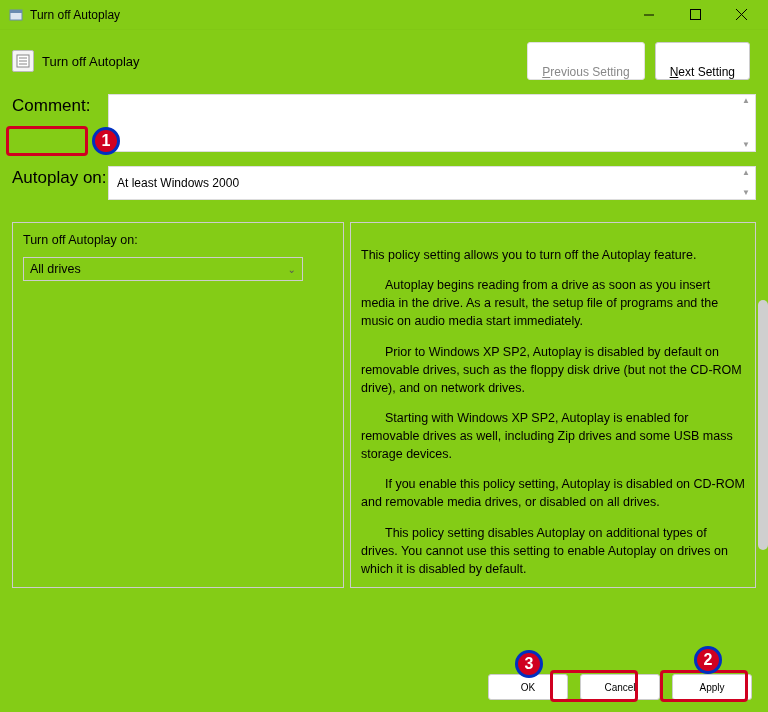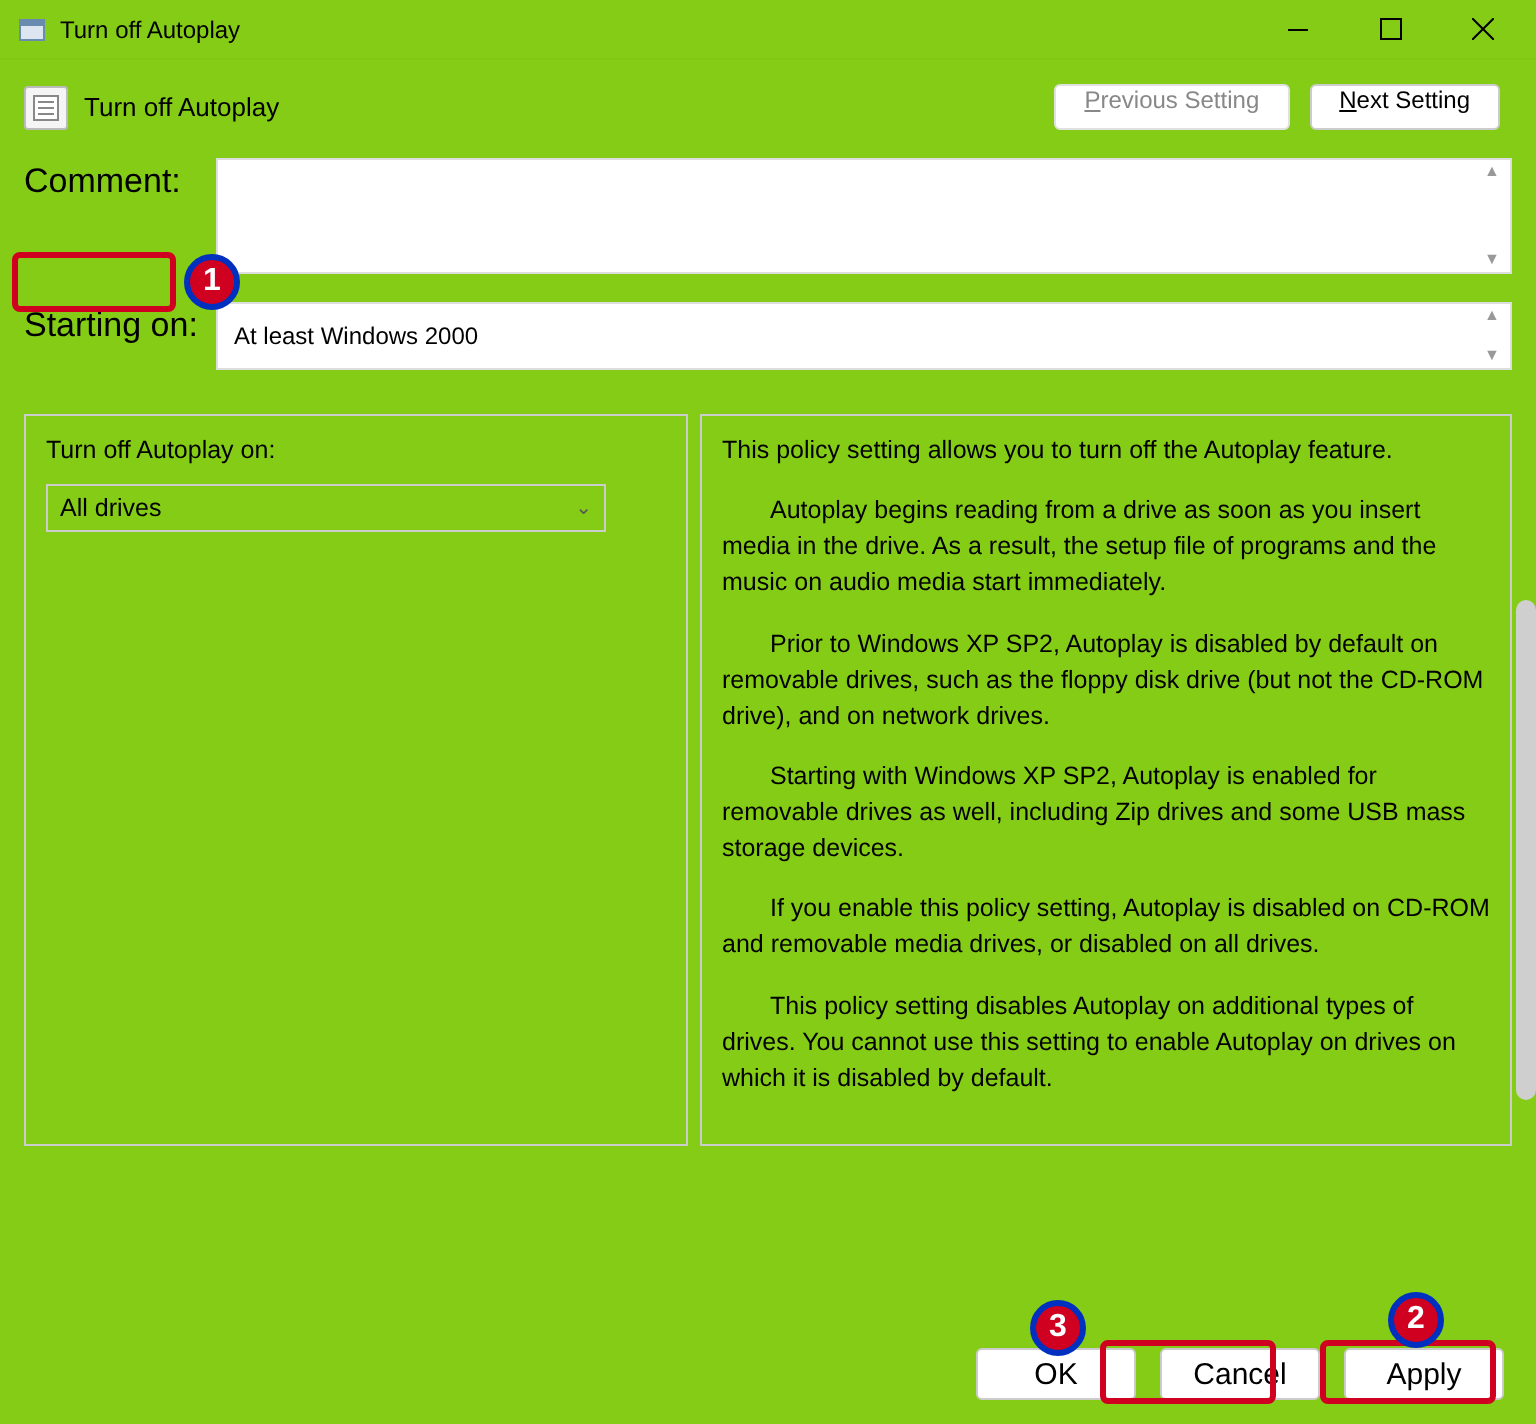"Previous Setting" .navbtn { align-items: flex-start -> flex-end; height: 23px -> 38px }
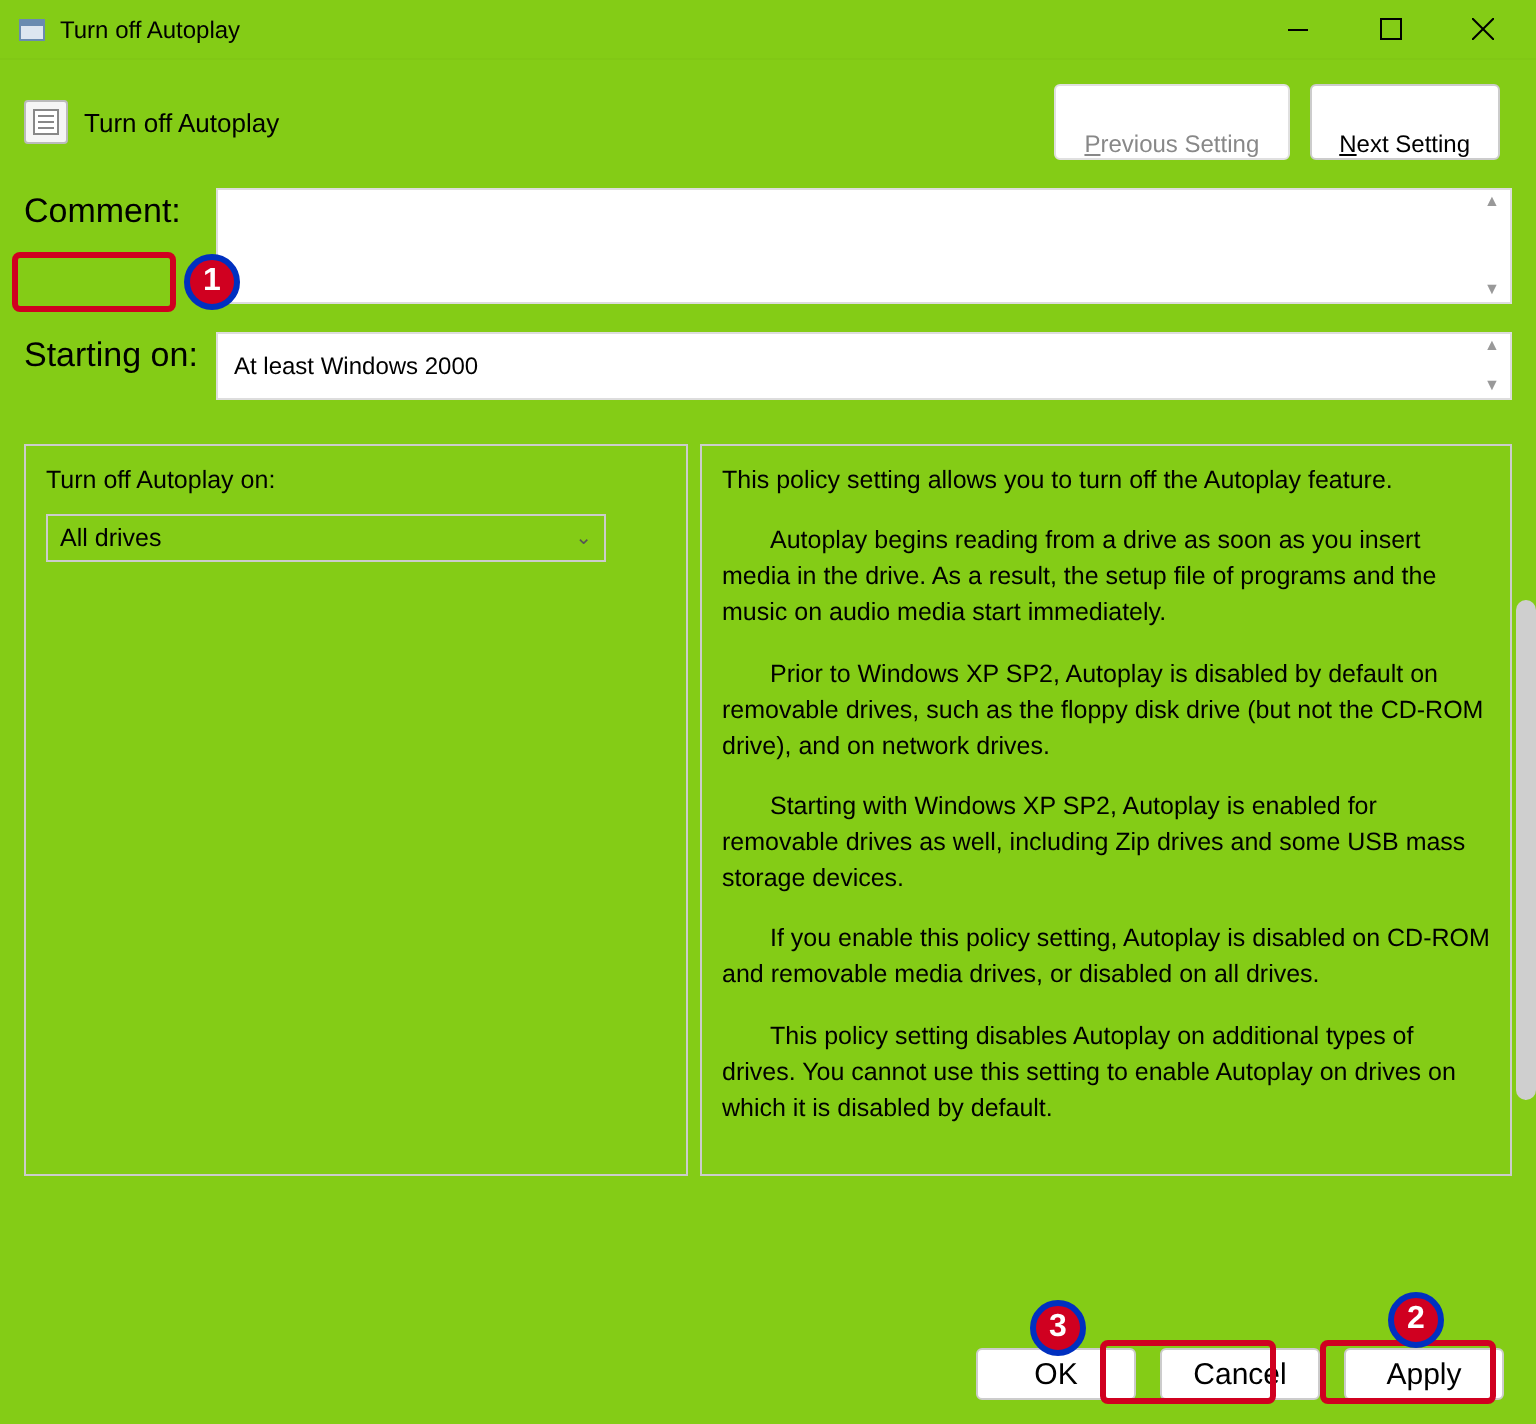"Starting on:" div.field-label { text: Starting -> Autoplay }
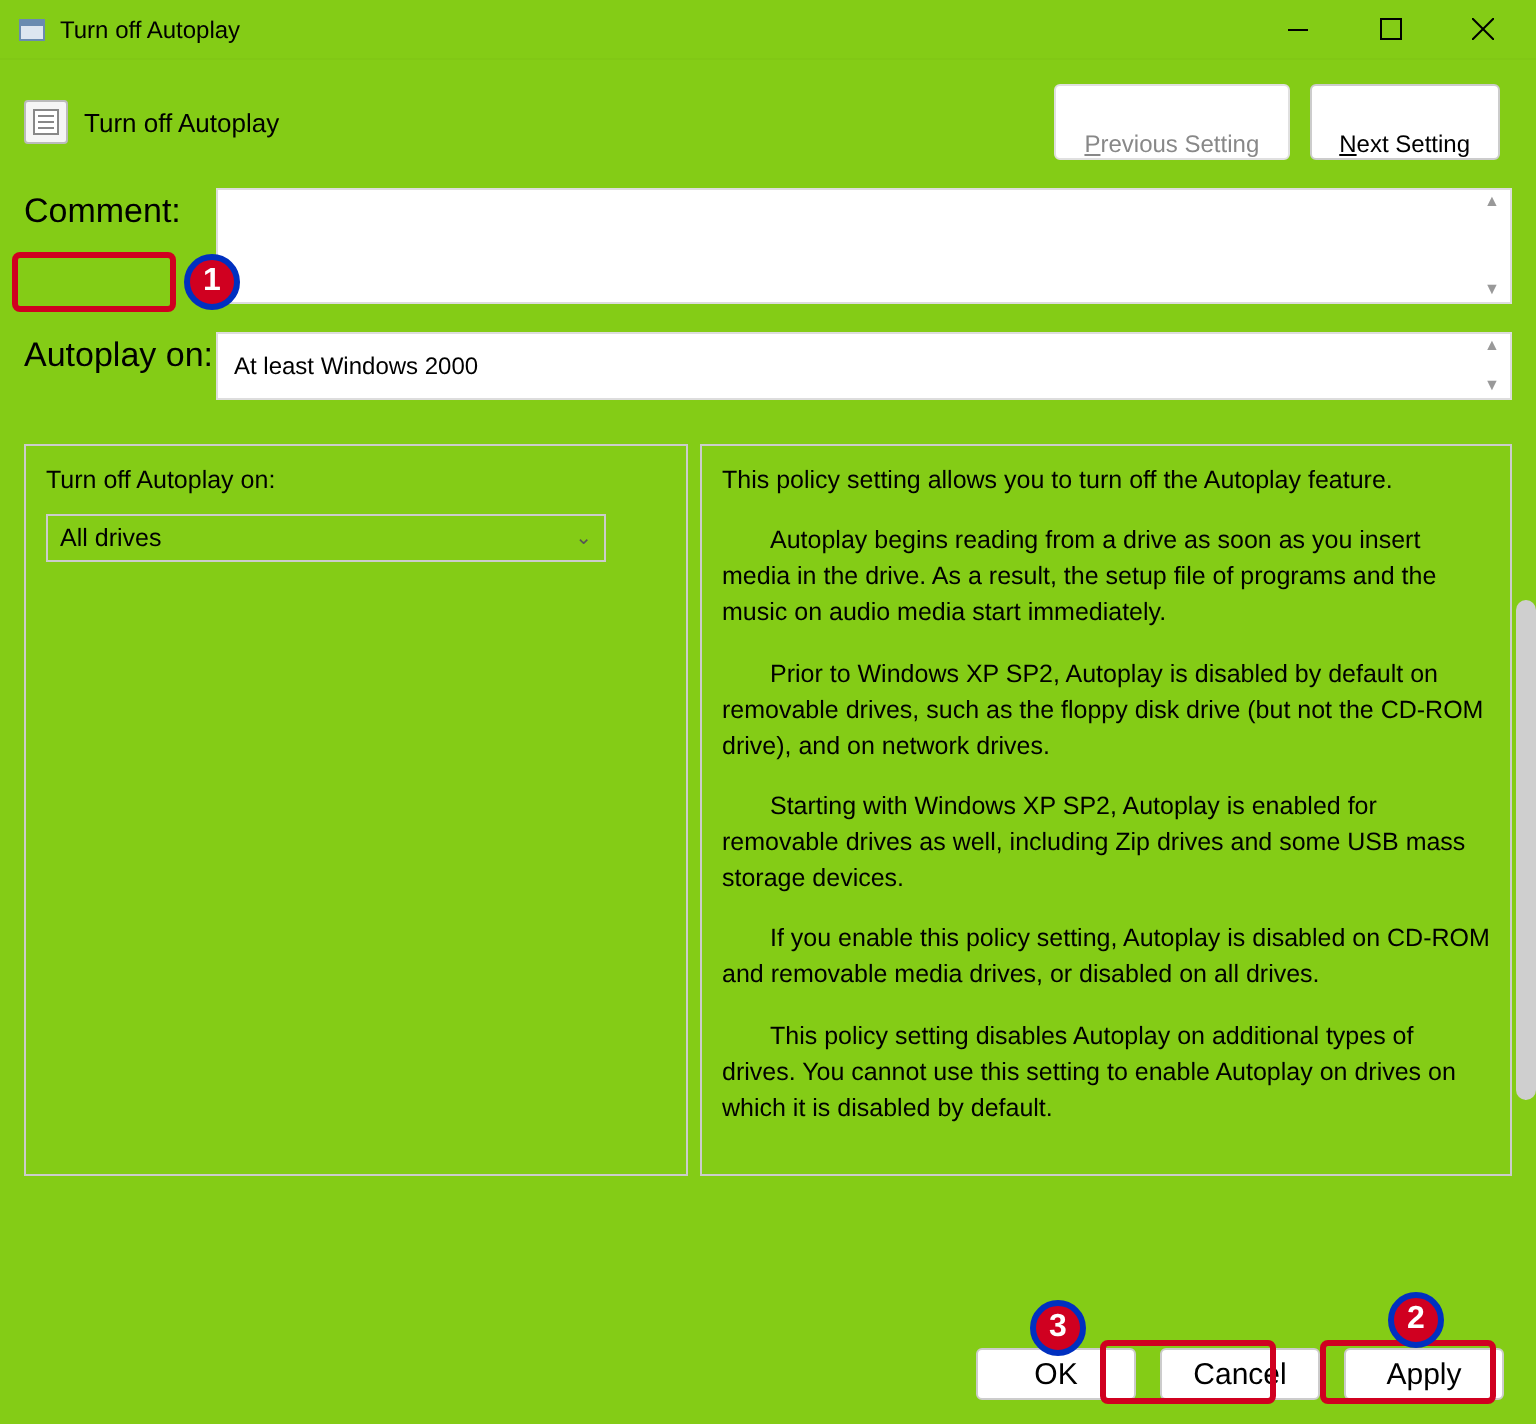"This policy setting allows you" .help-panel { padding: 8px 10px 8px 10px -> 23px 10px 8px 10px }
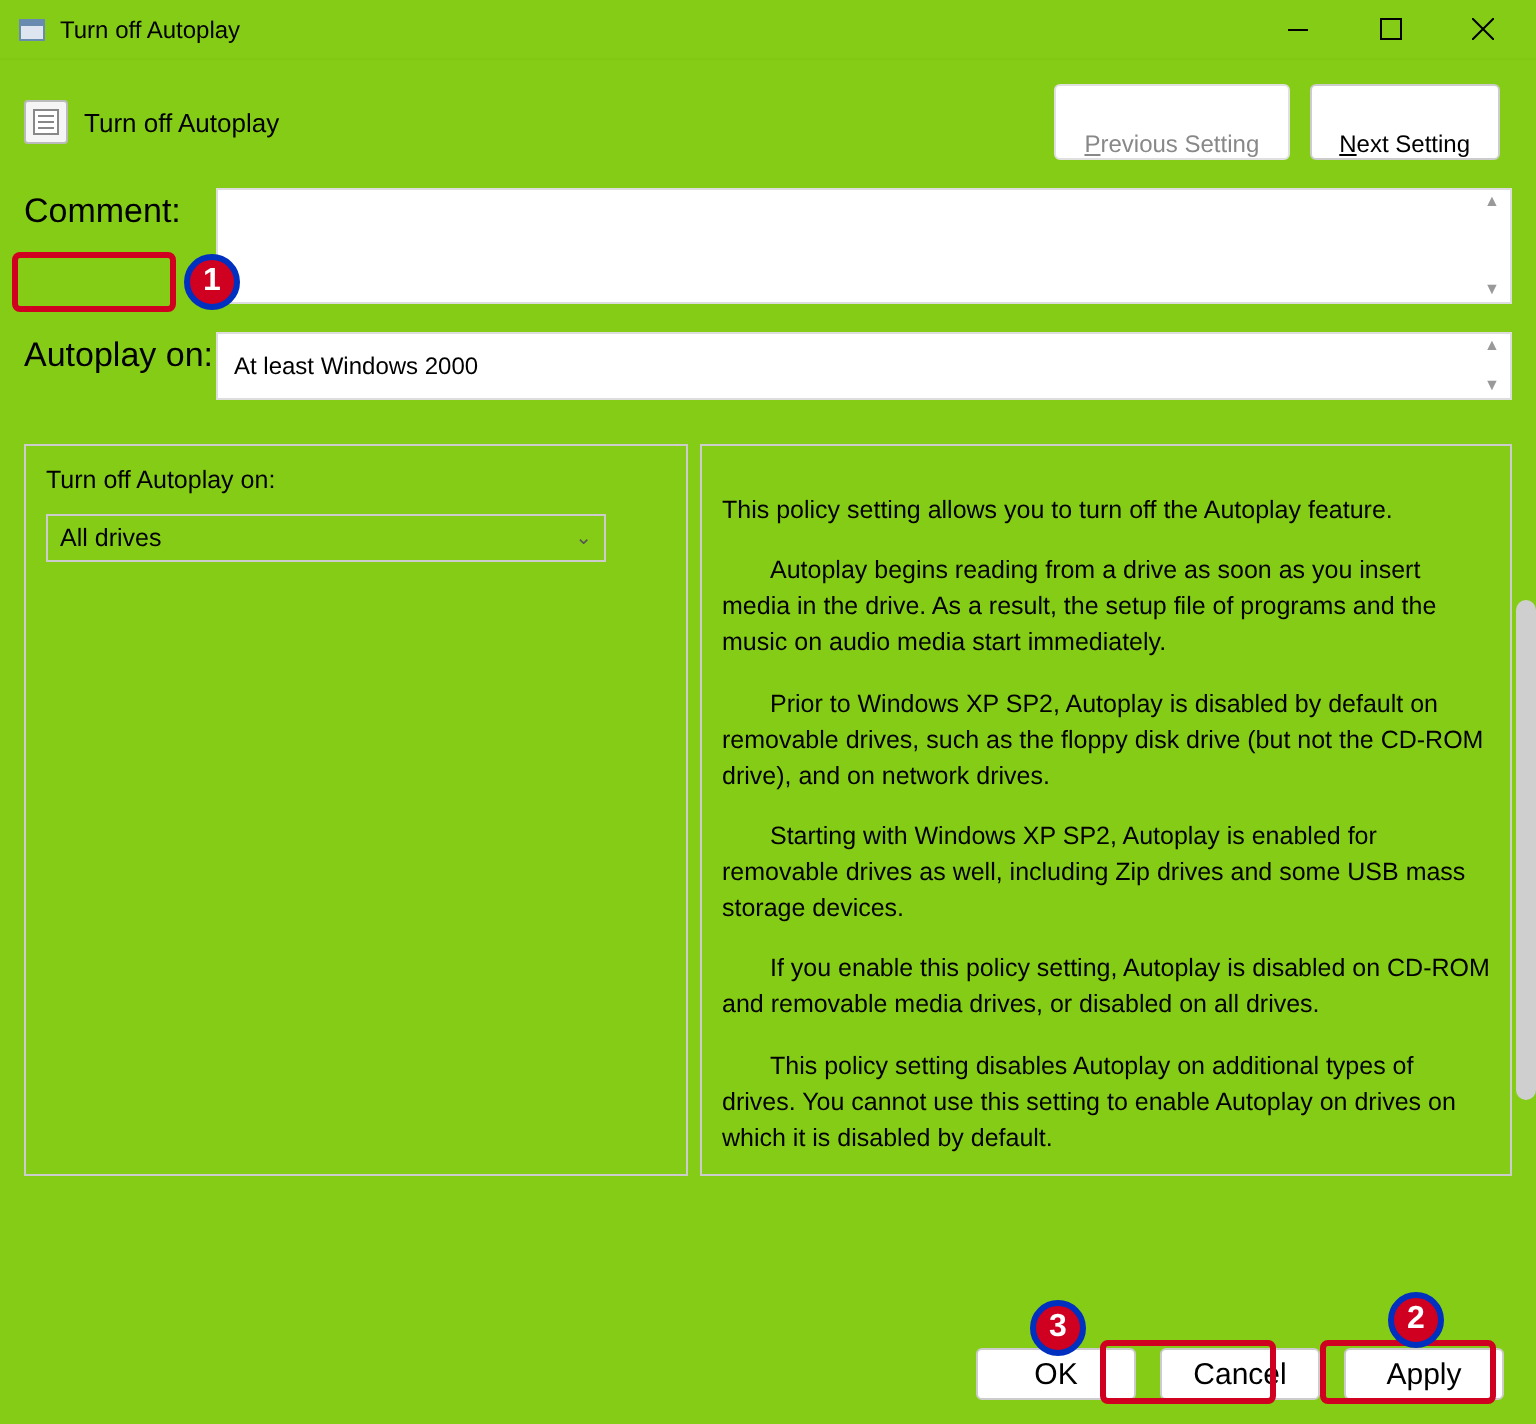"OK" .dlgbtn { font-size: 15px -> 10px }
